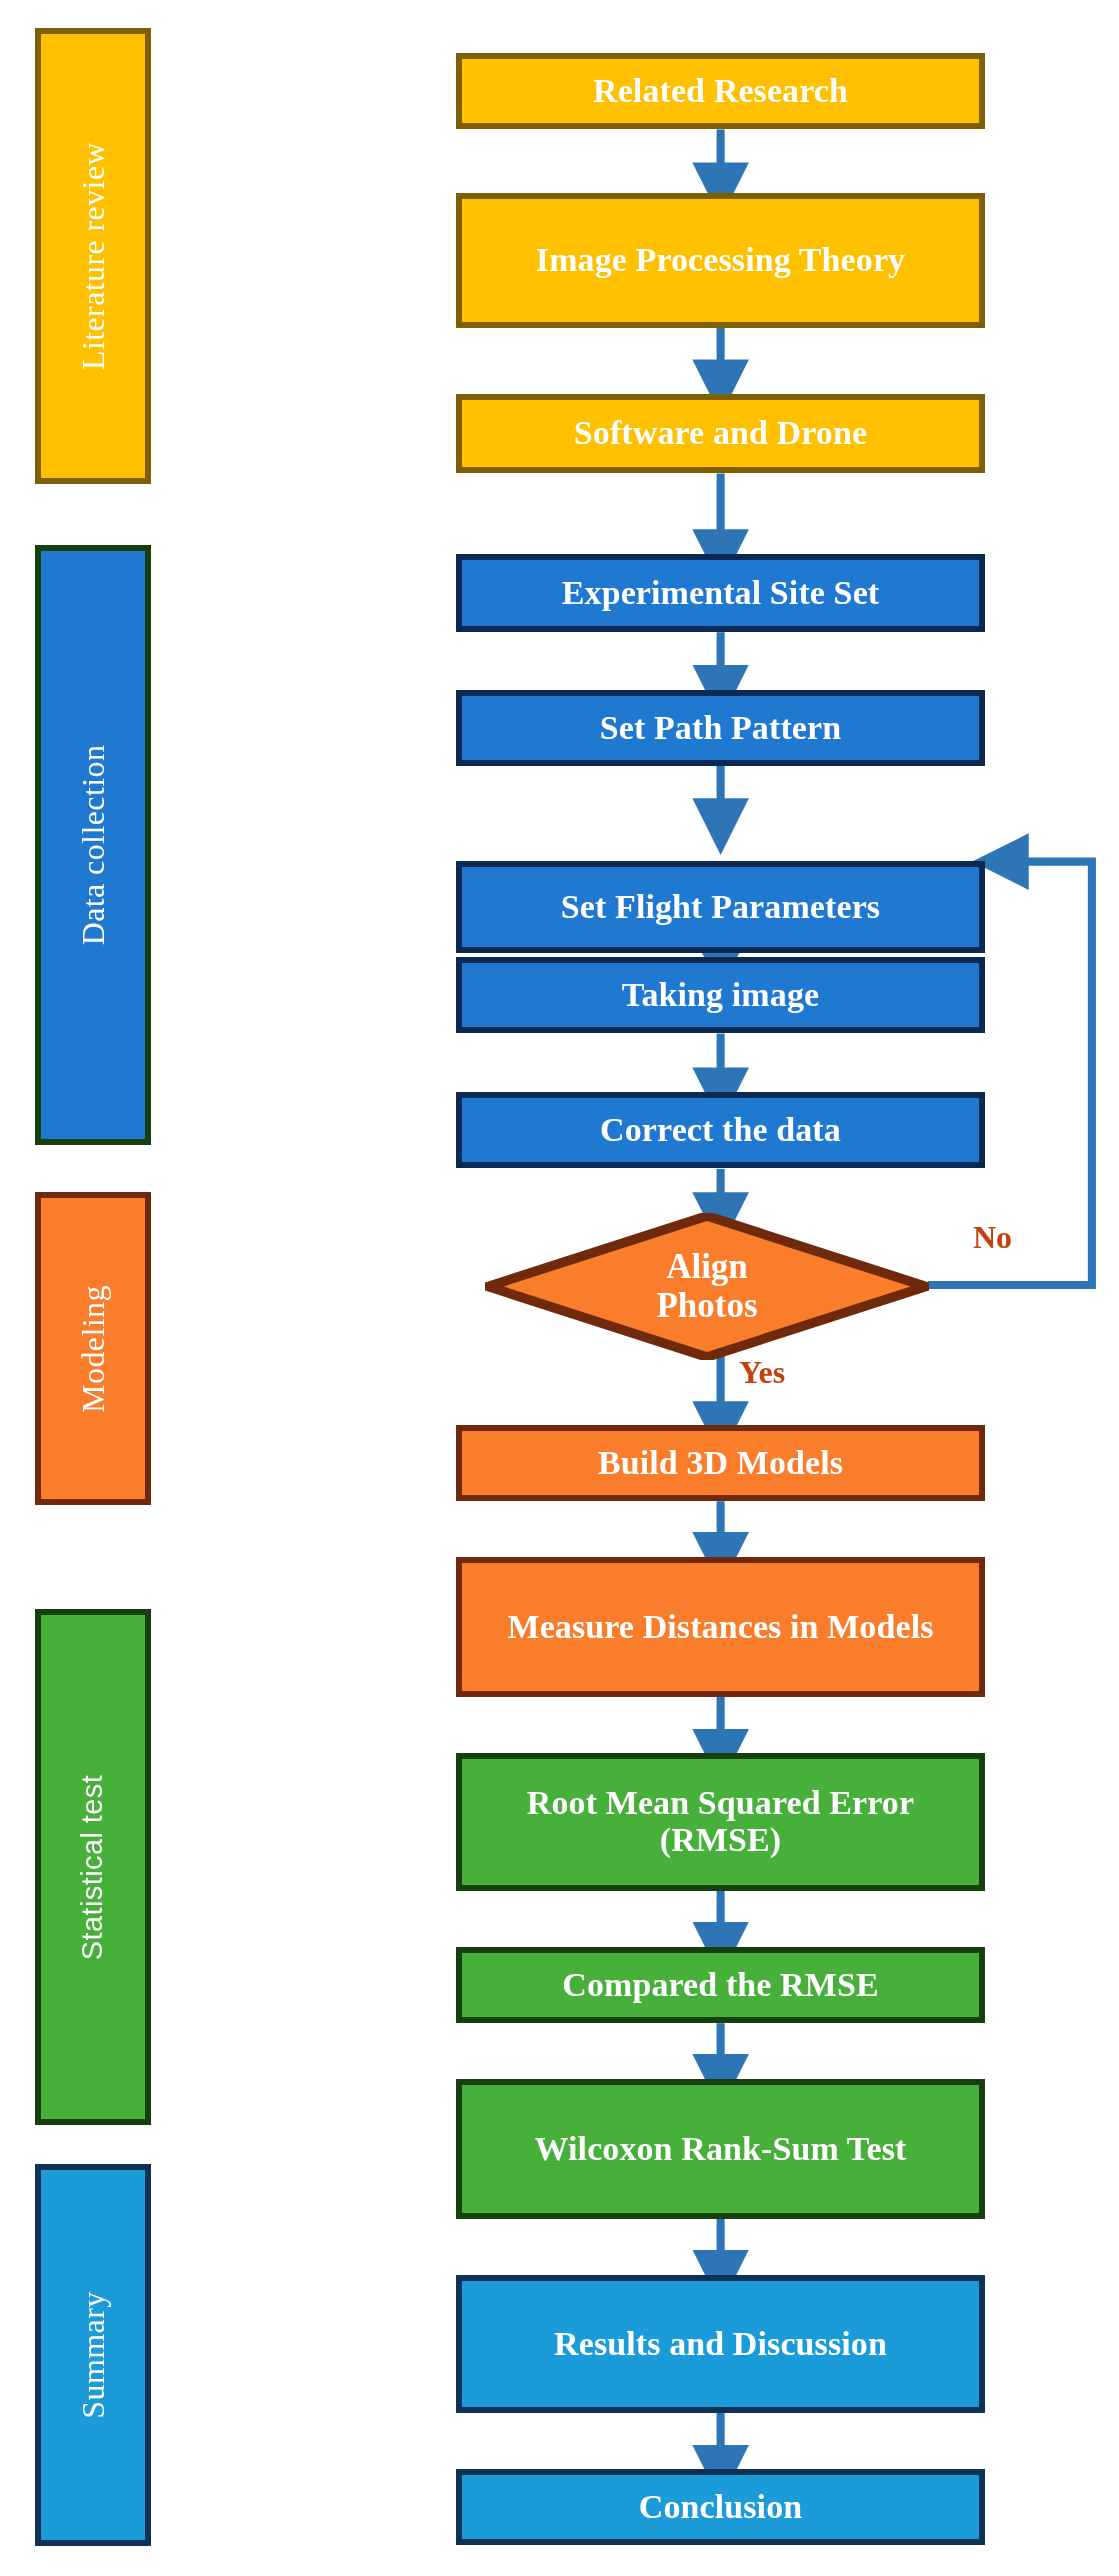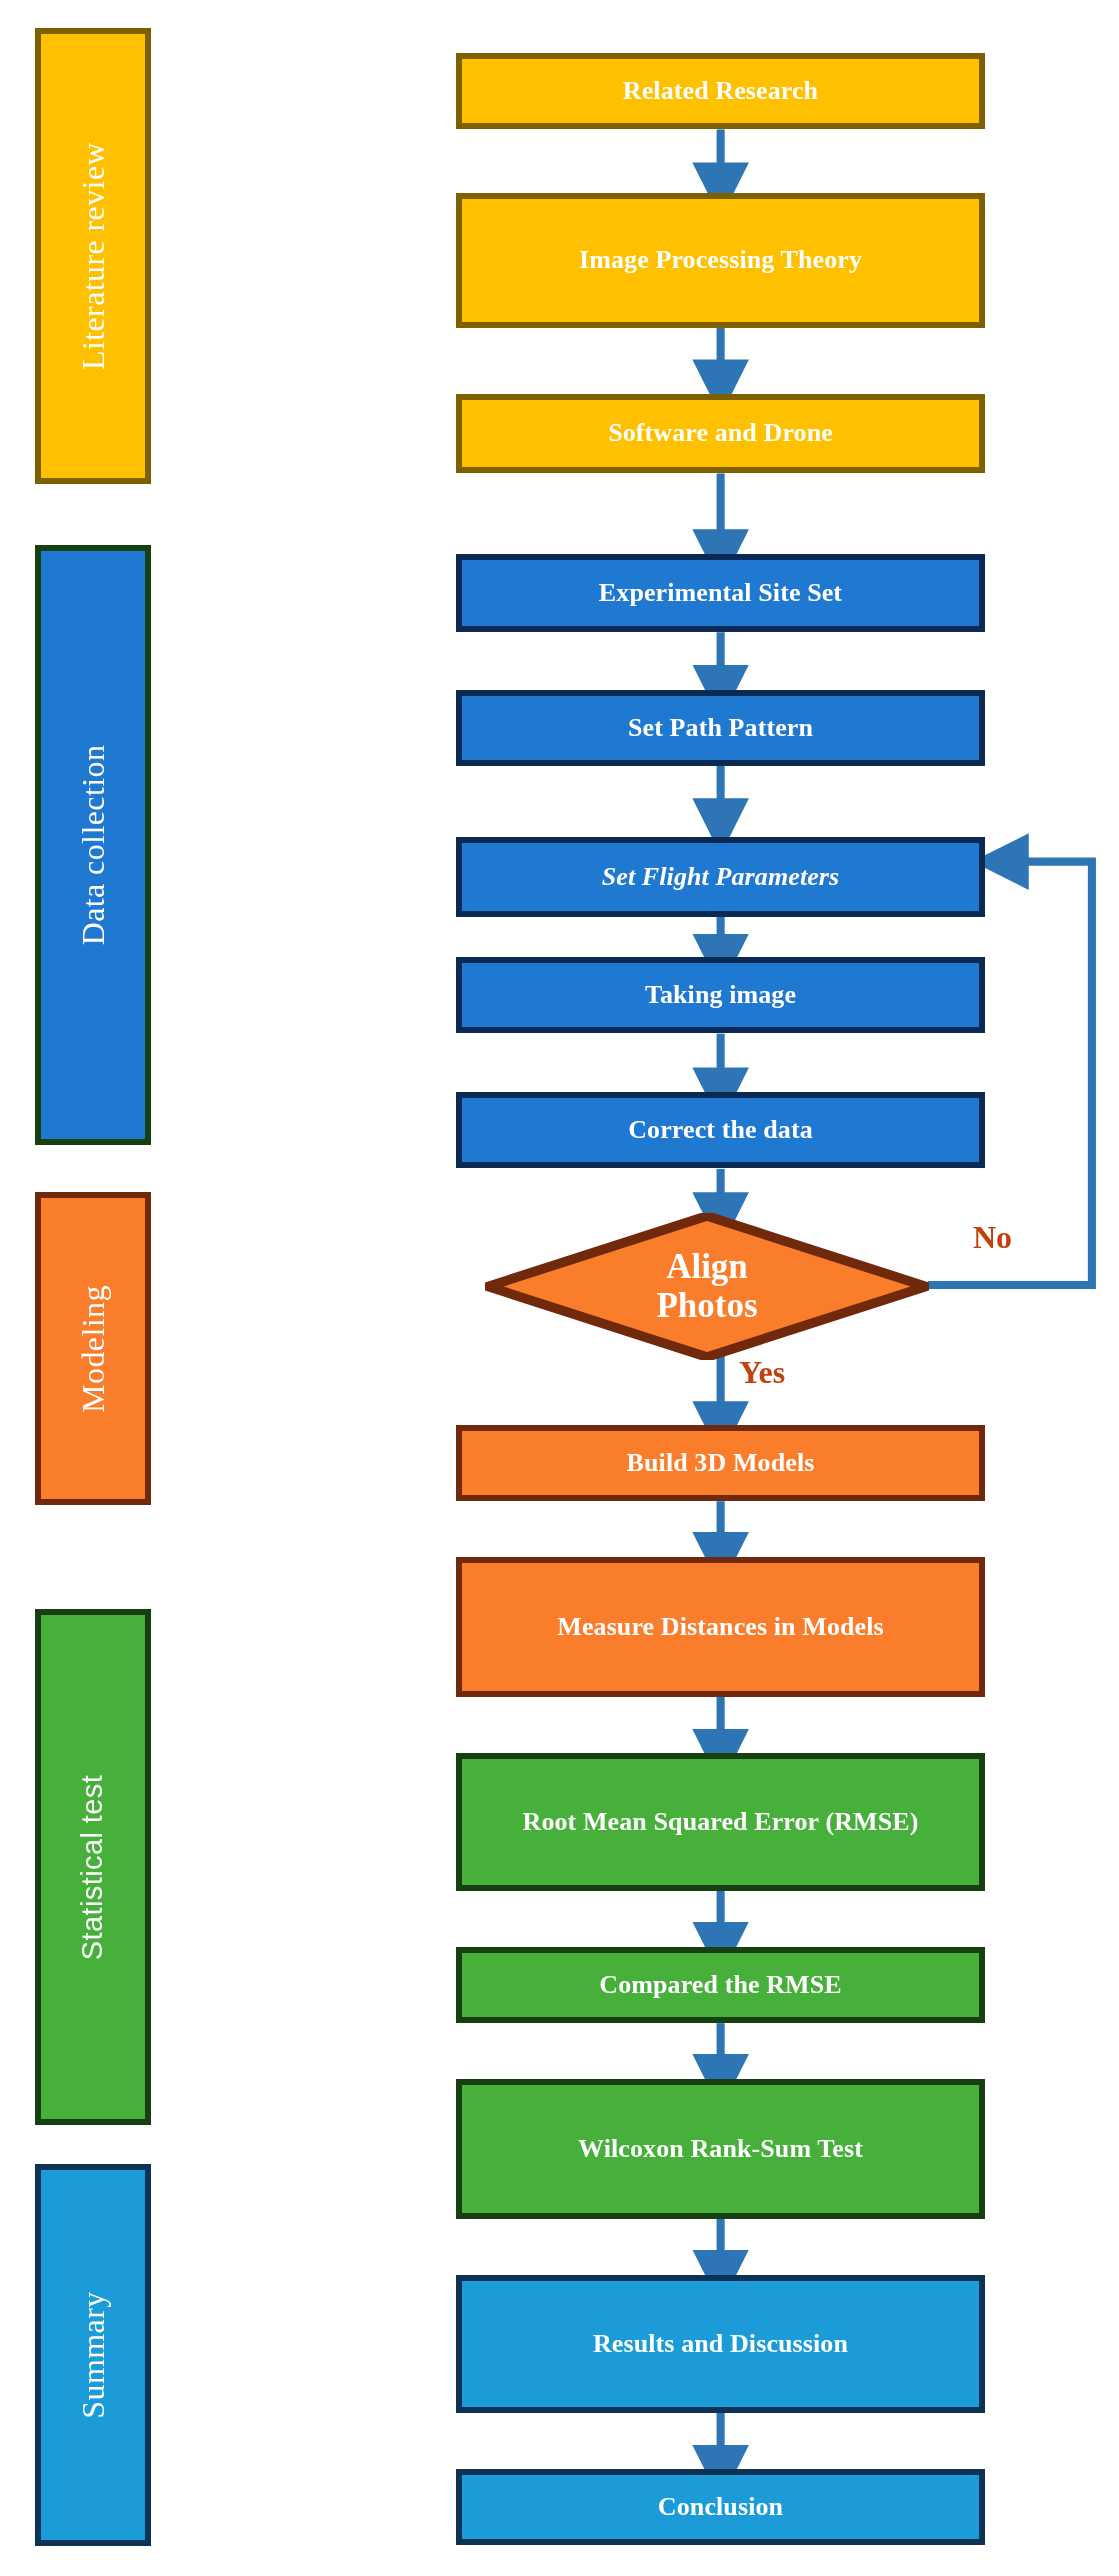"Related Research" .node { font-size: 26px -> 34px }
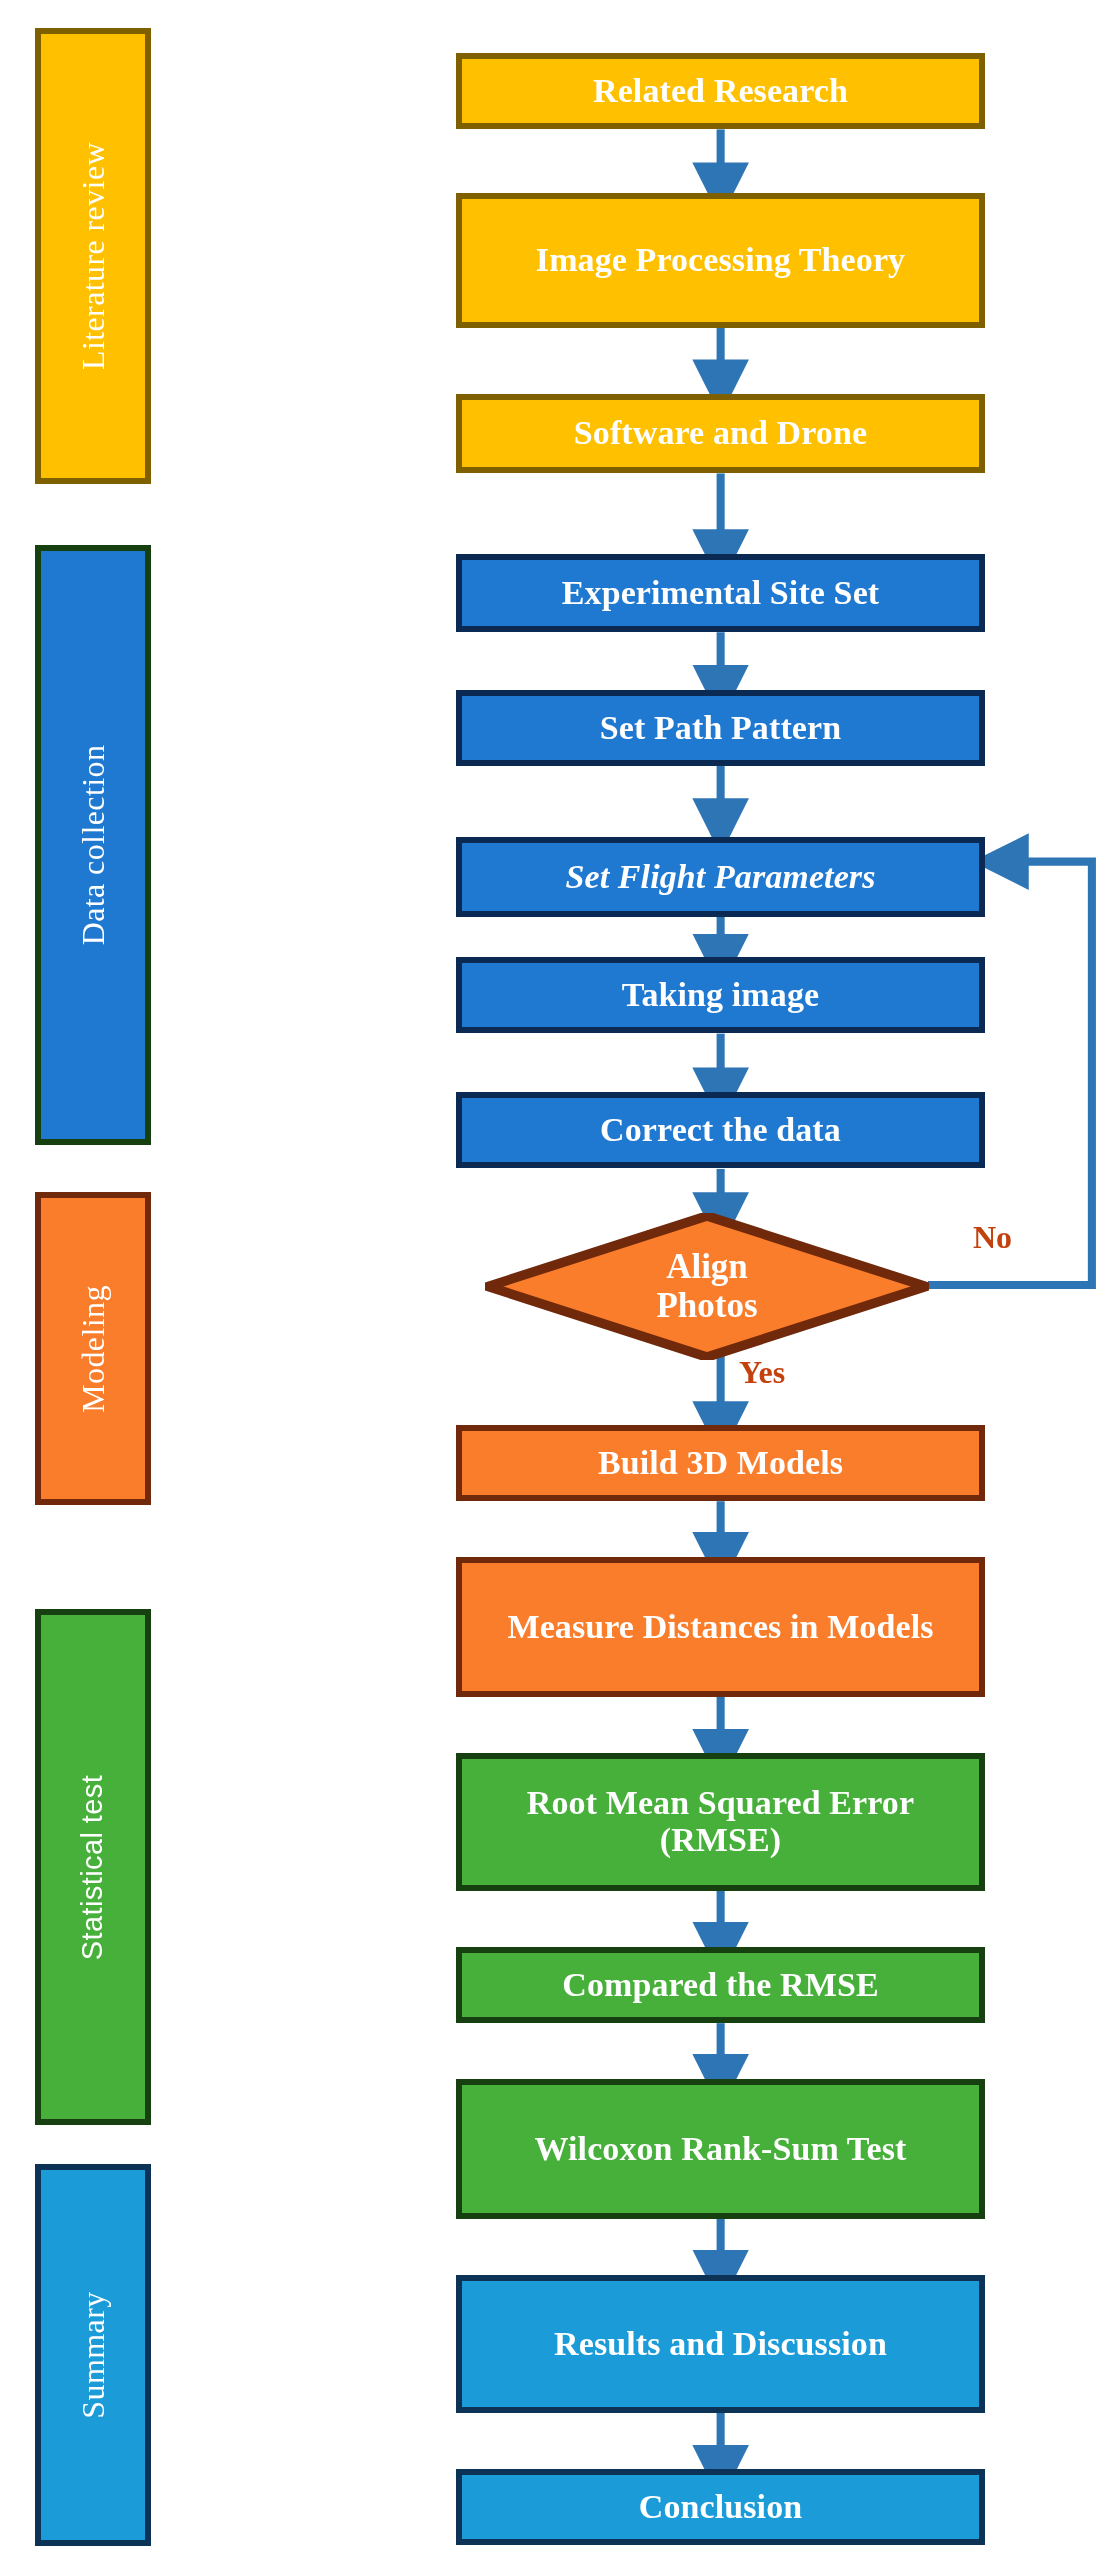"Set Flight Parameters" div.node { font-style: italic -> none; height: 80px -> 92px; top: 837px -> 861px }
